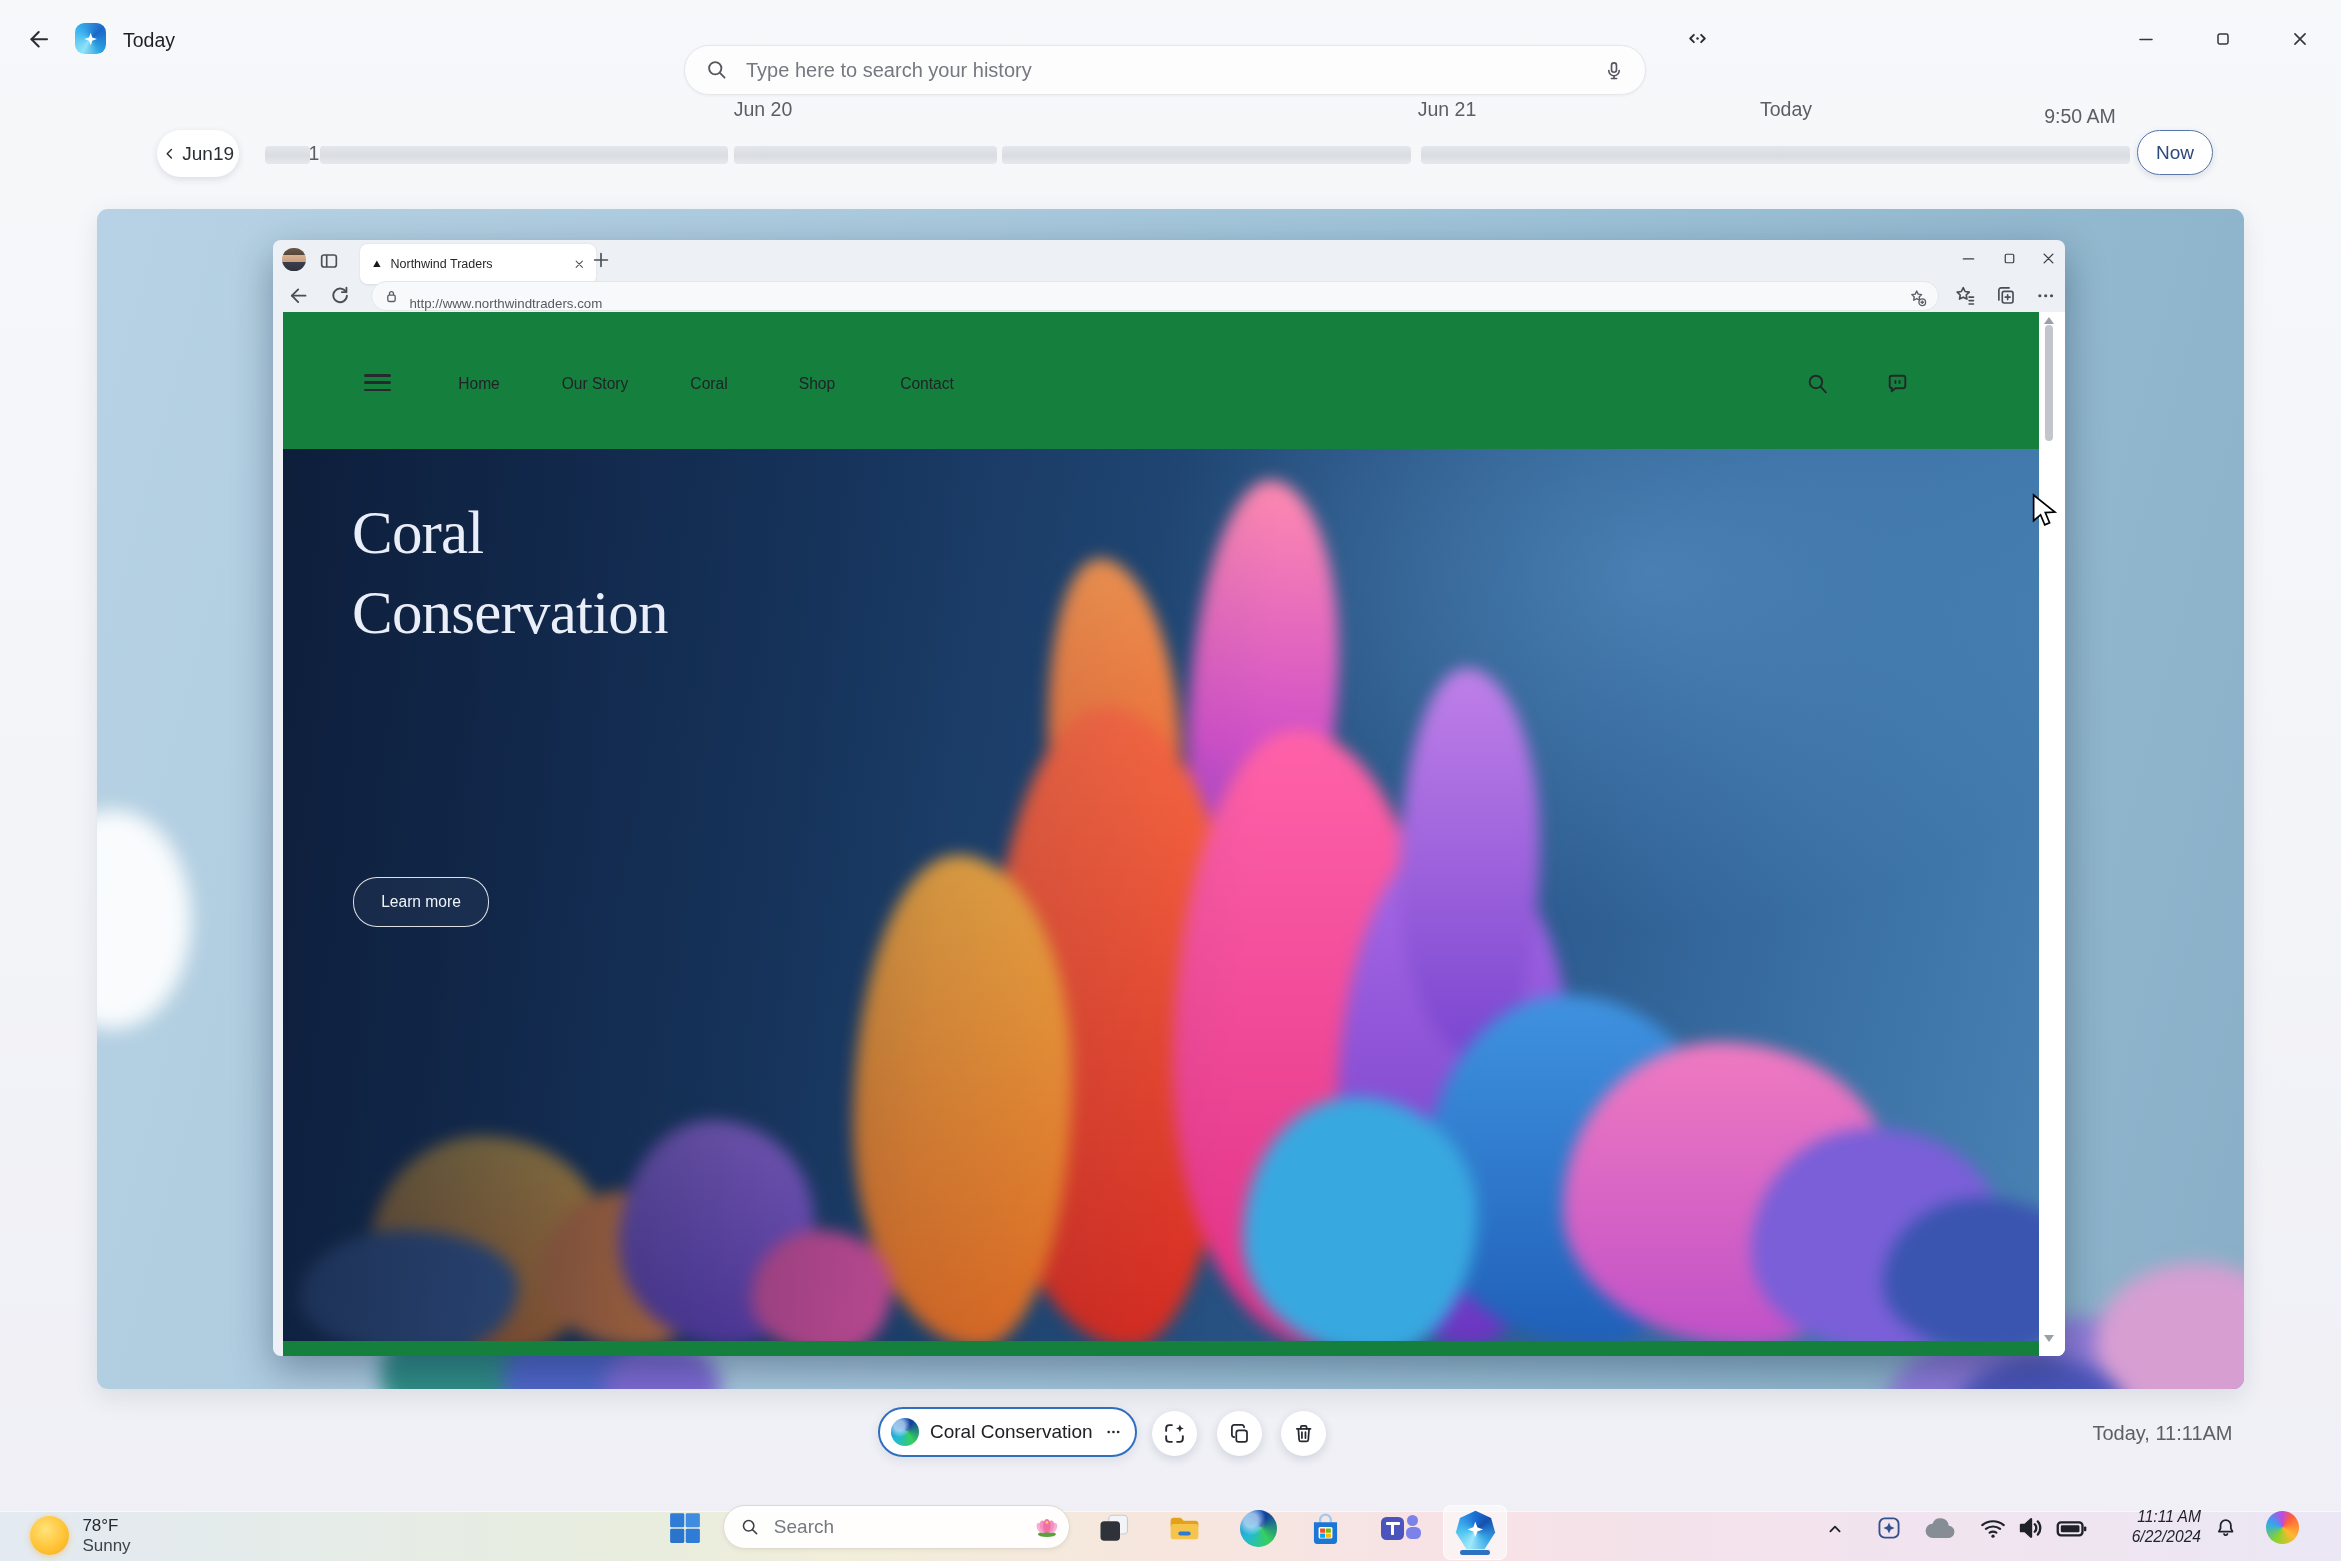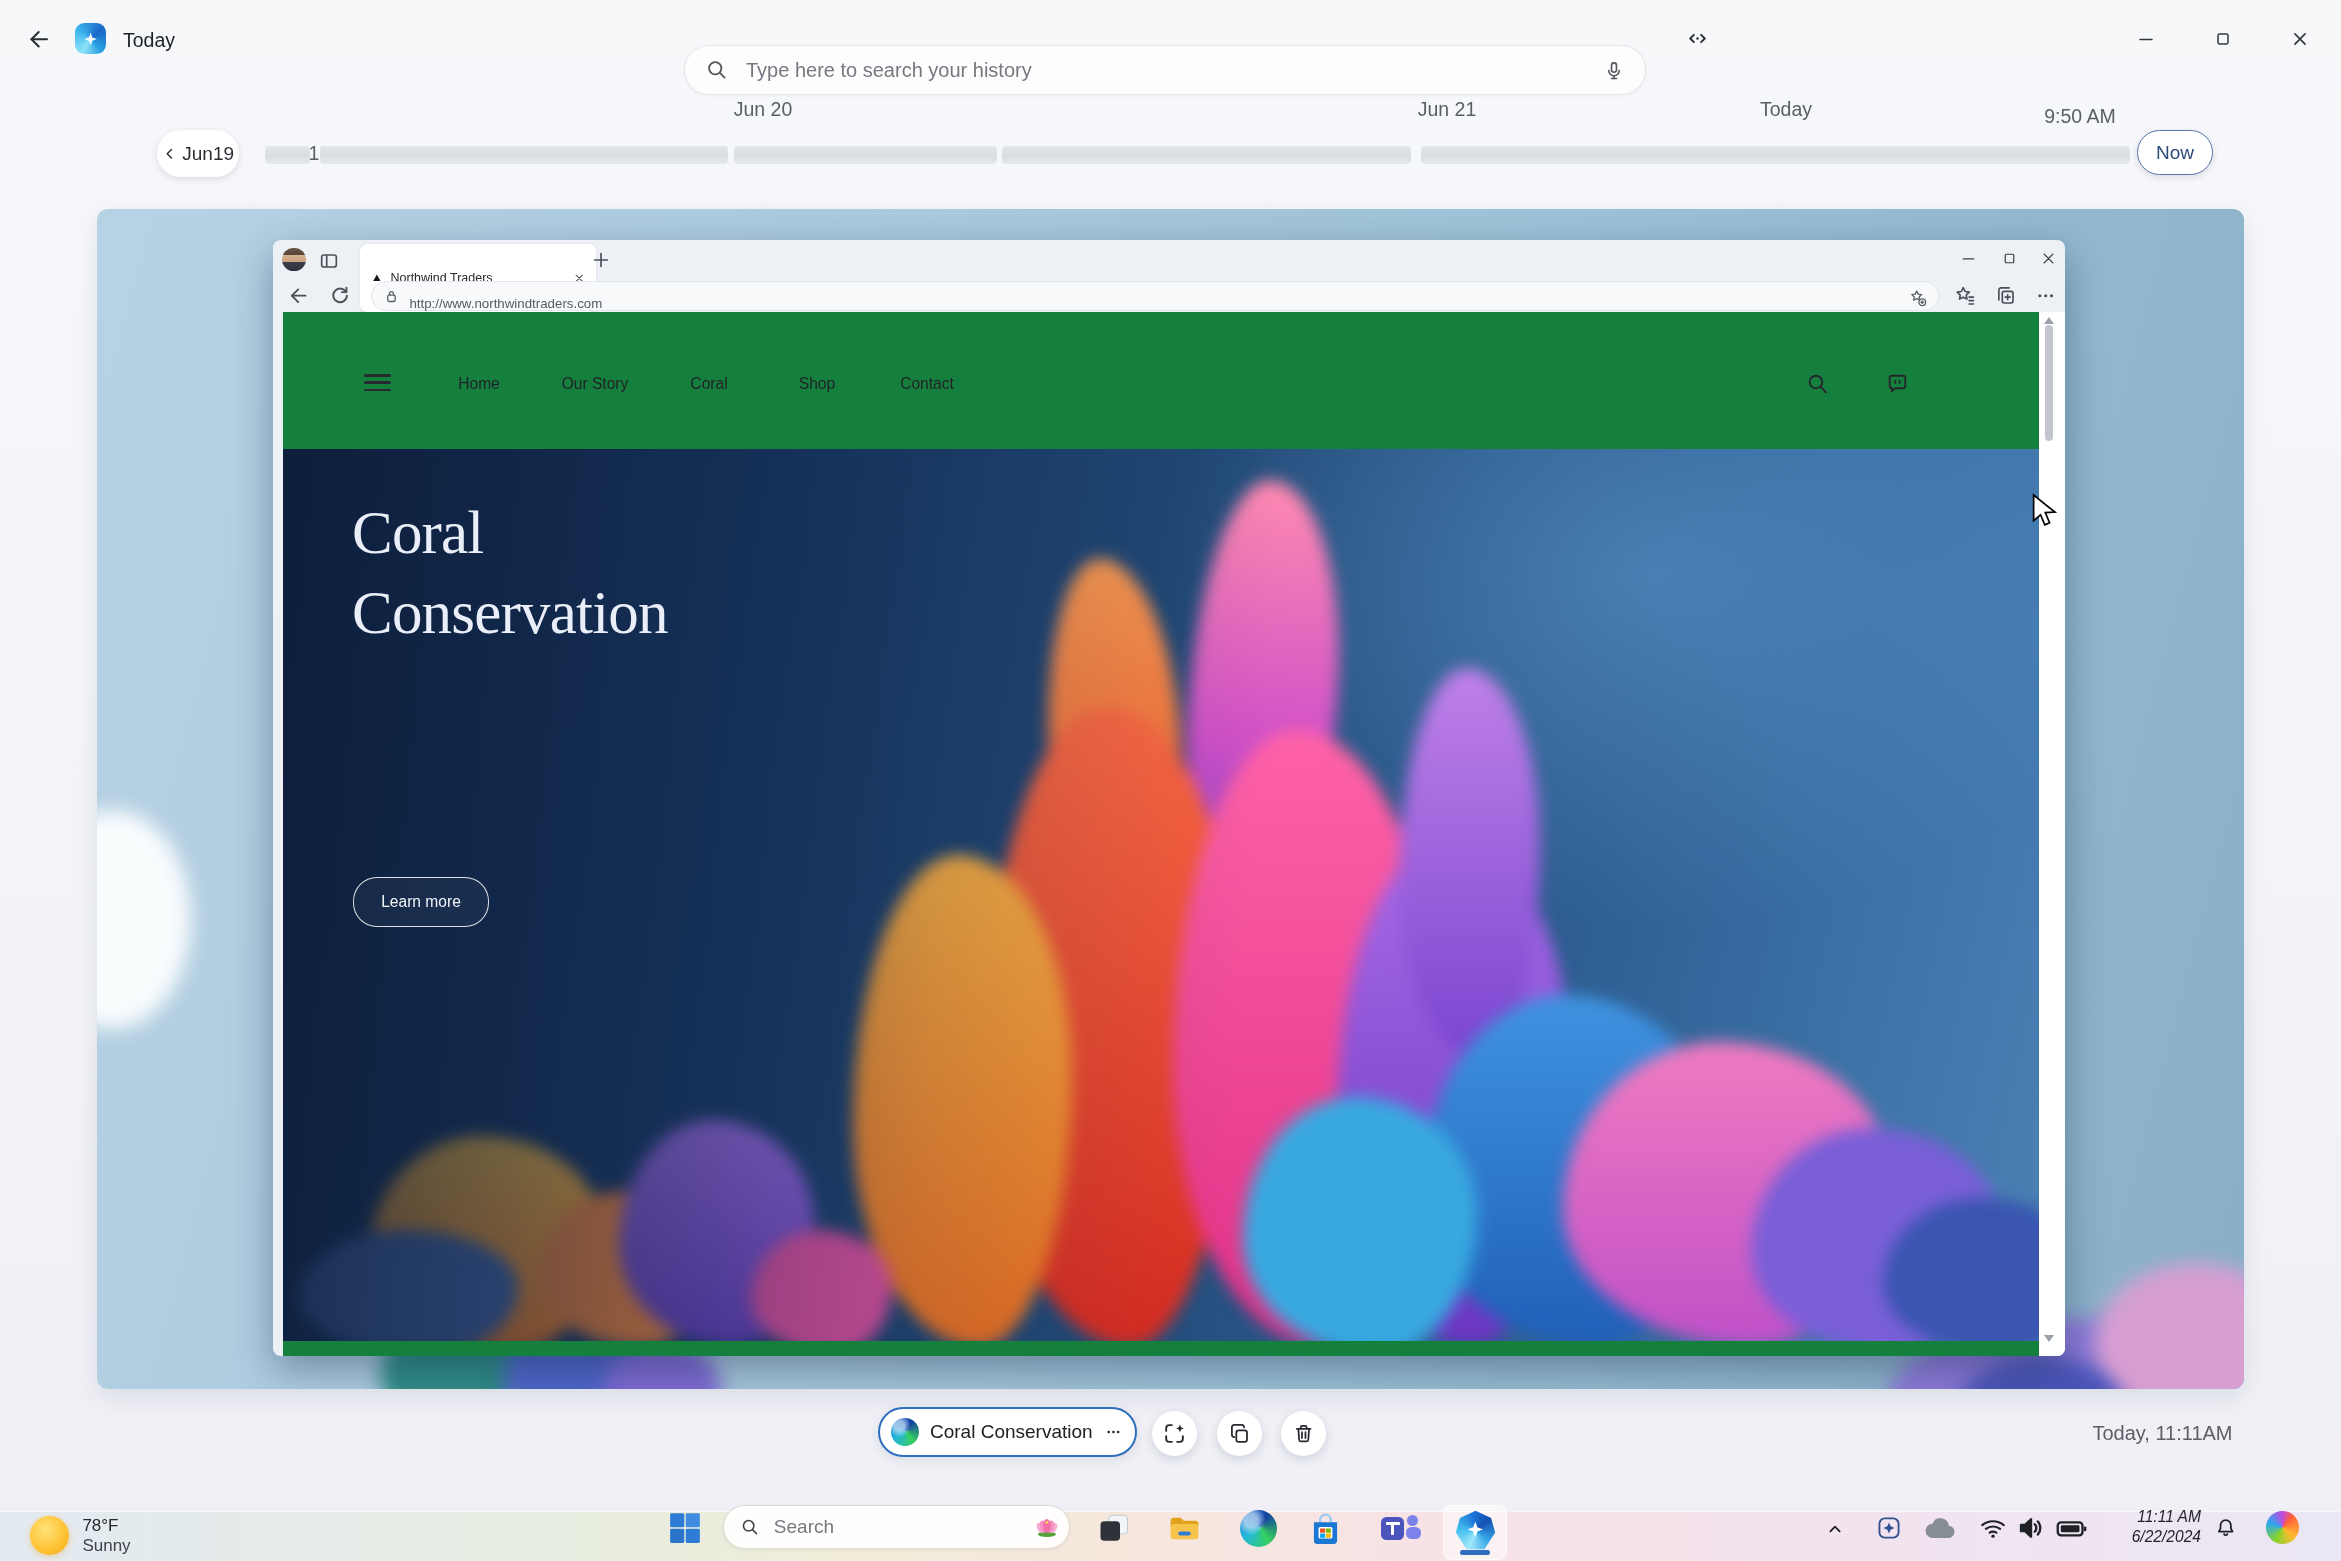"Northwind Traders" .tab { padding: 18px 11px -> 4px 11px }
